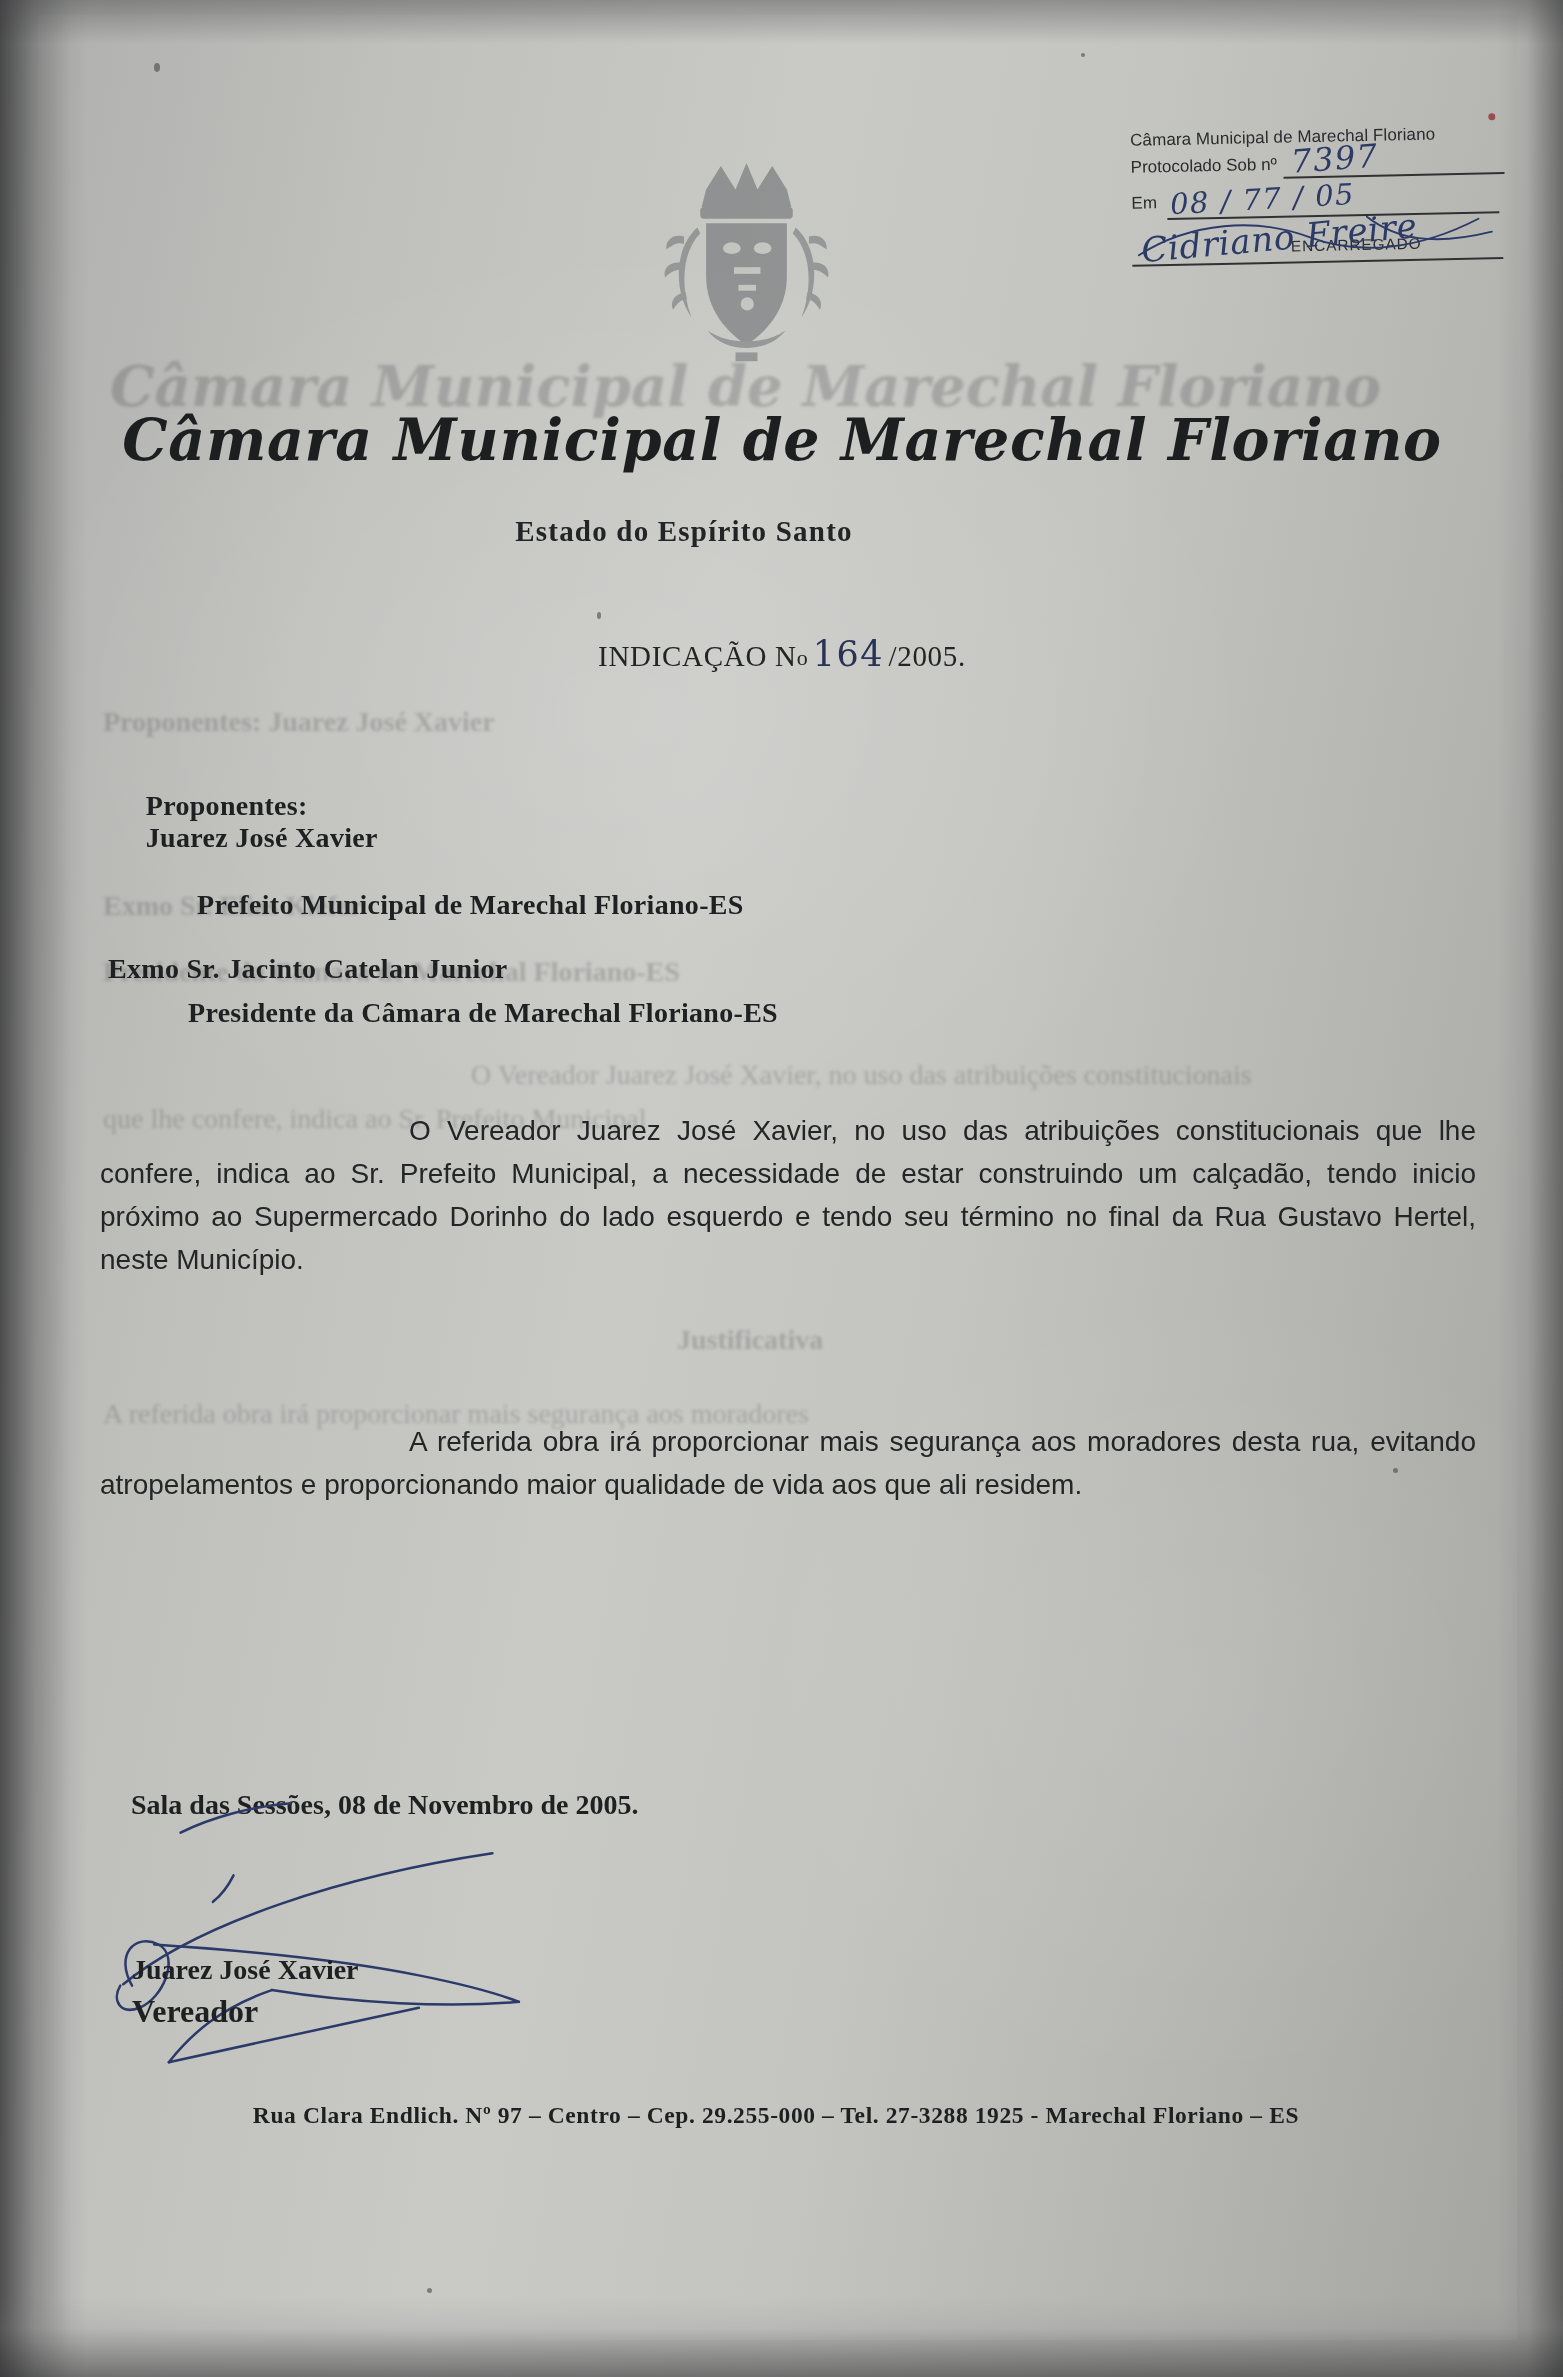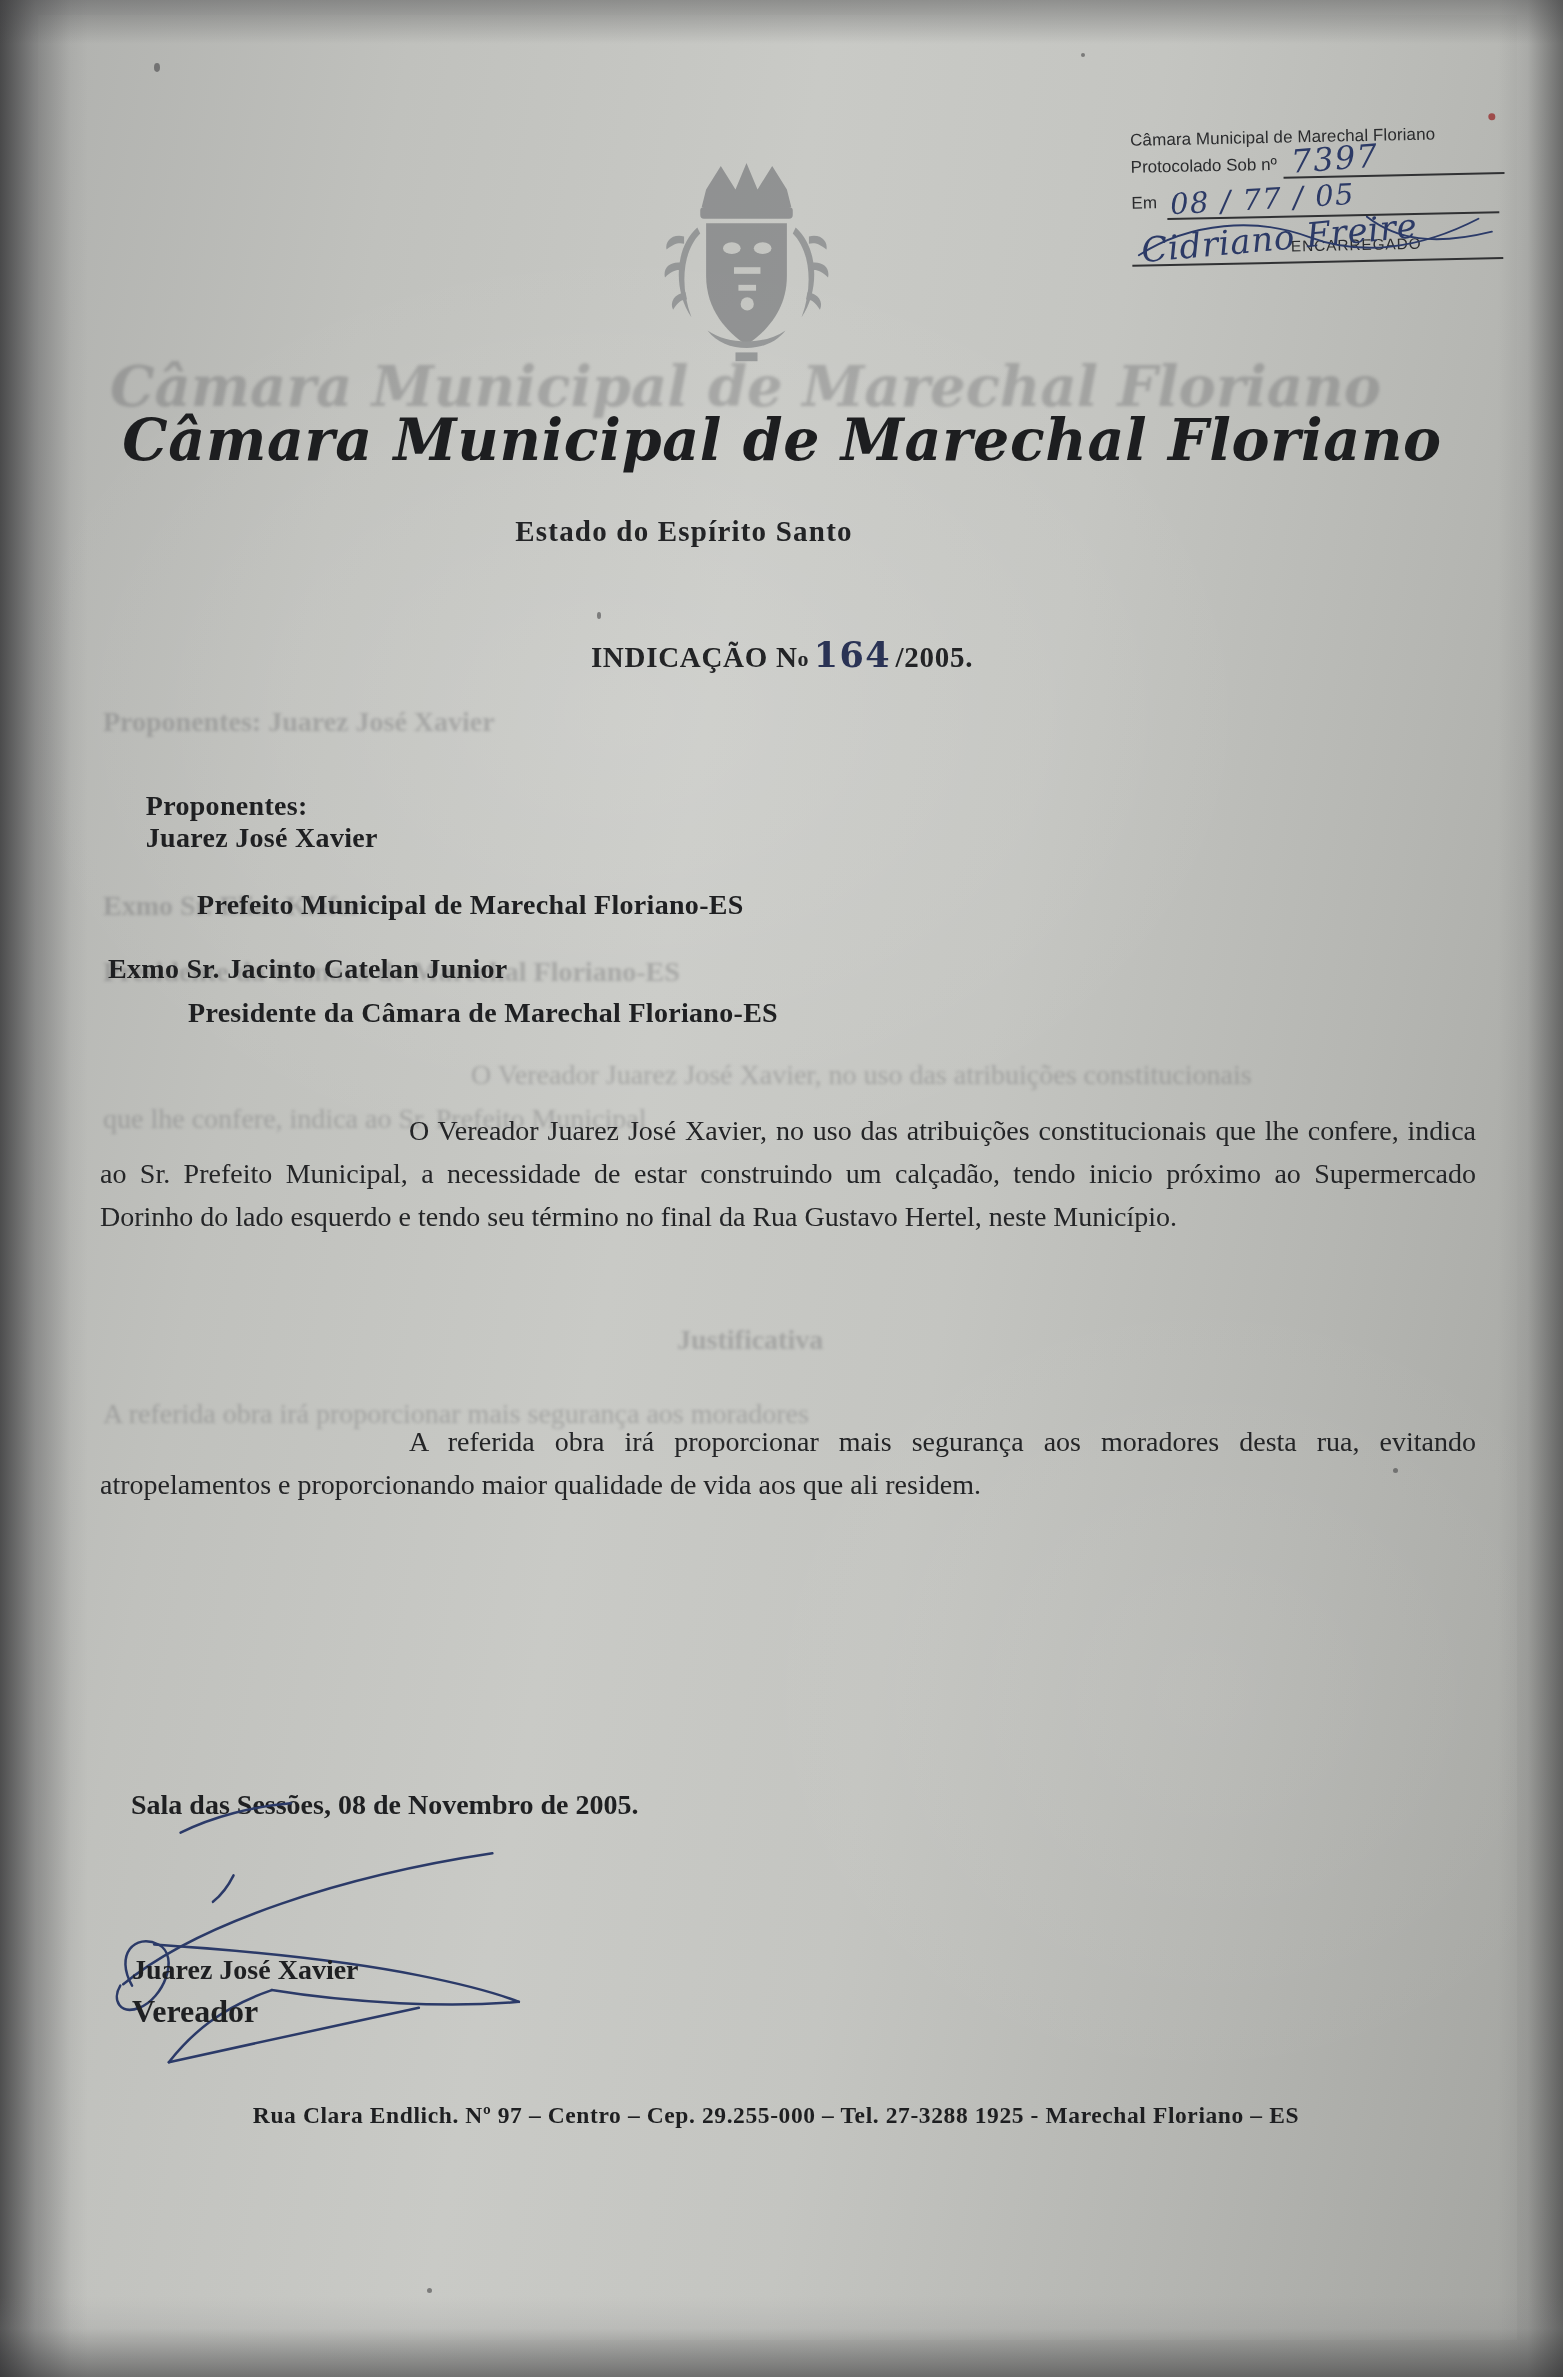"INDICAÇÃO No 164 /2005." #docnum { font-weight: 700 -> 400 }
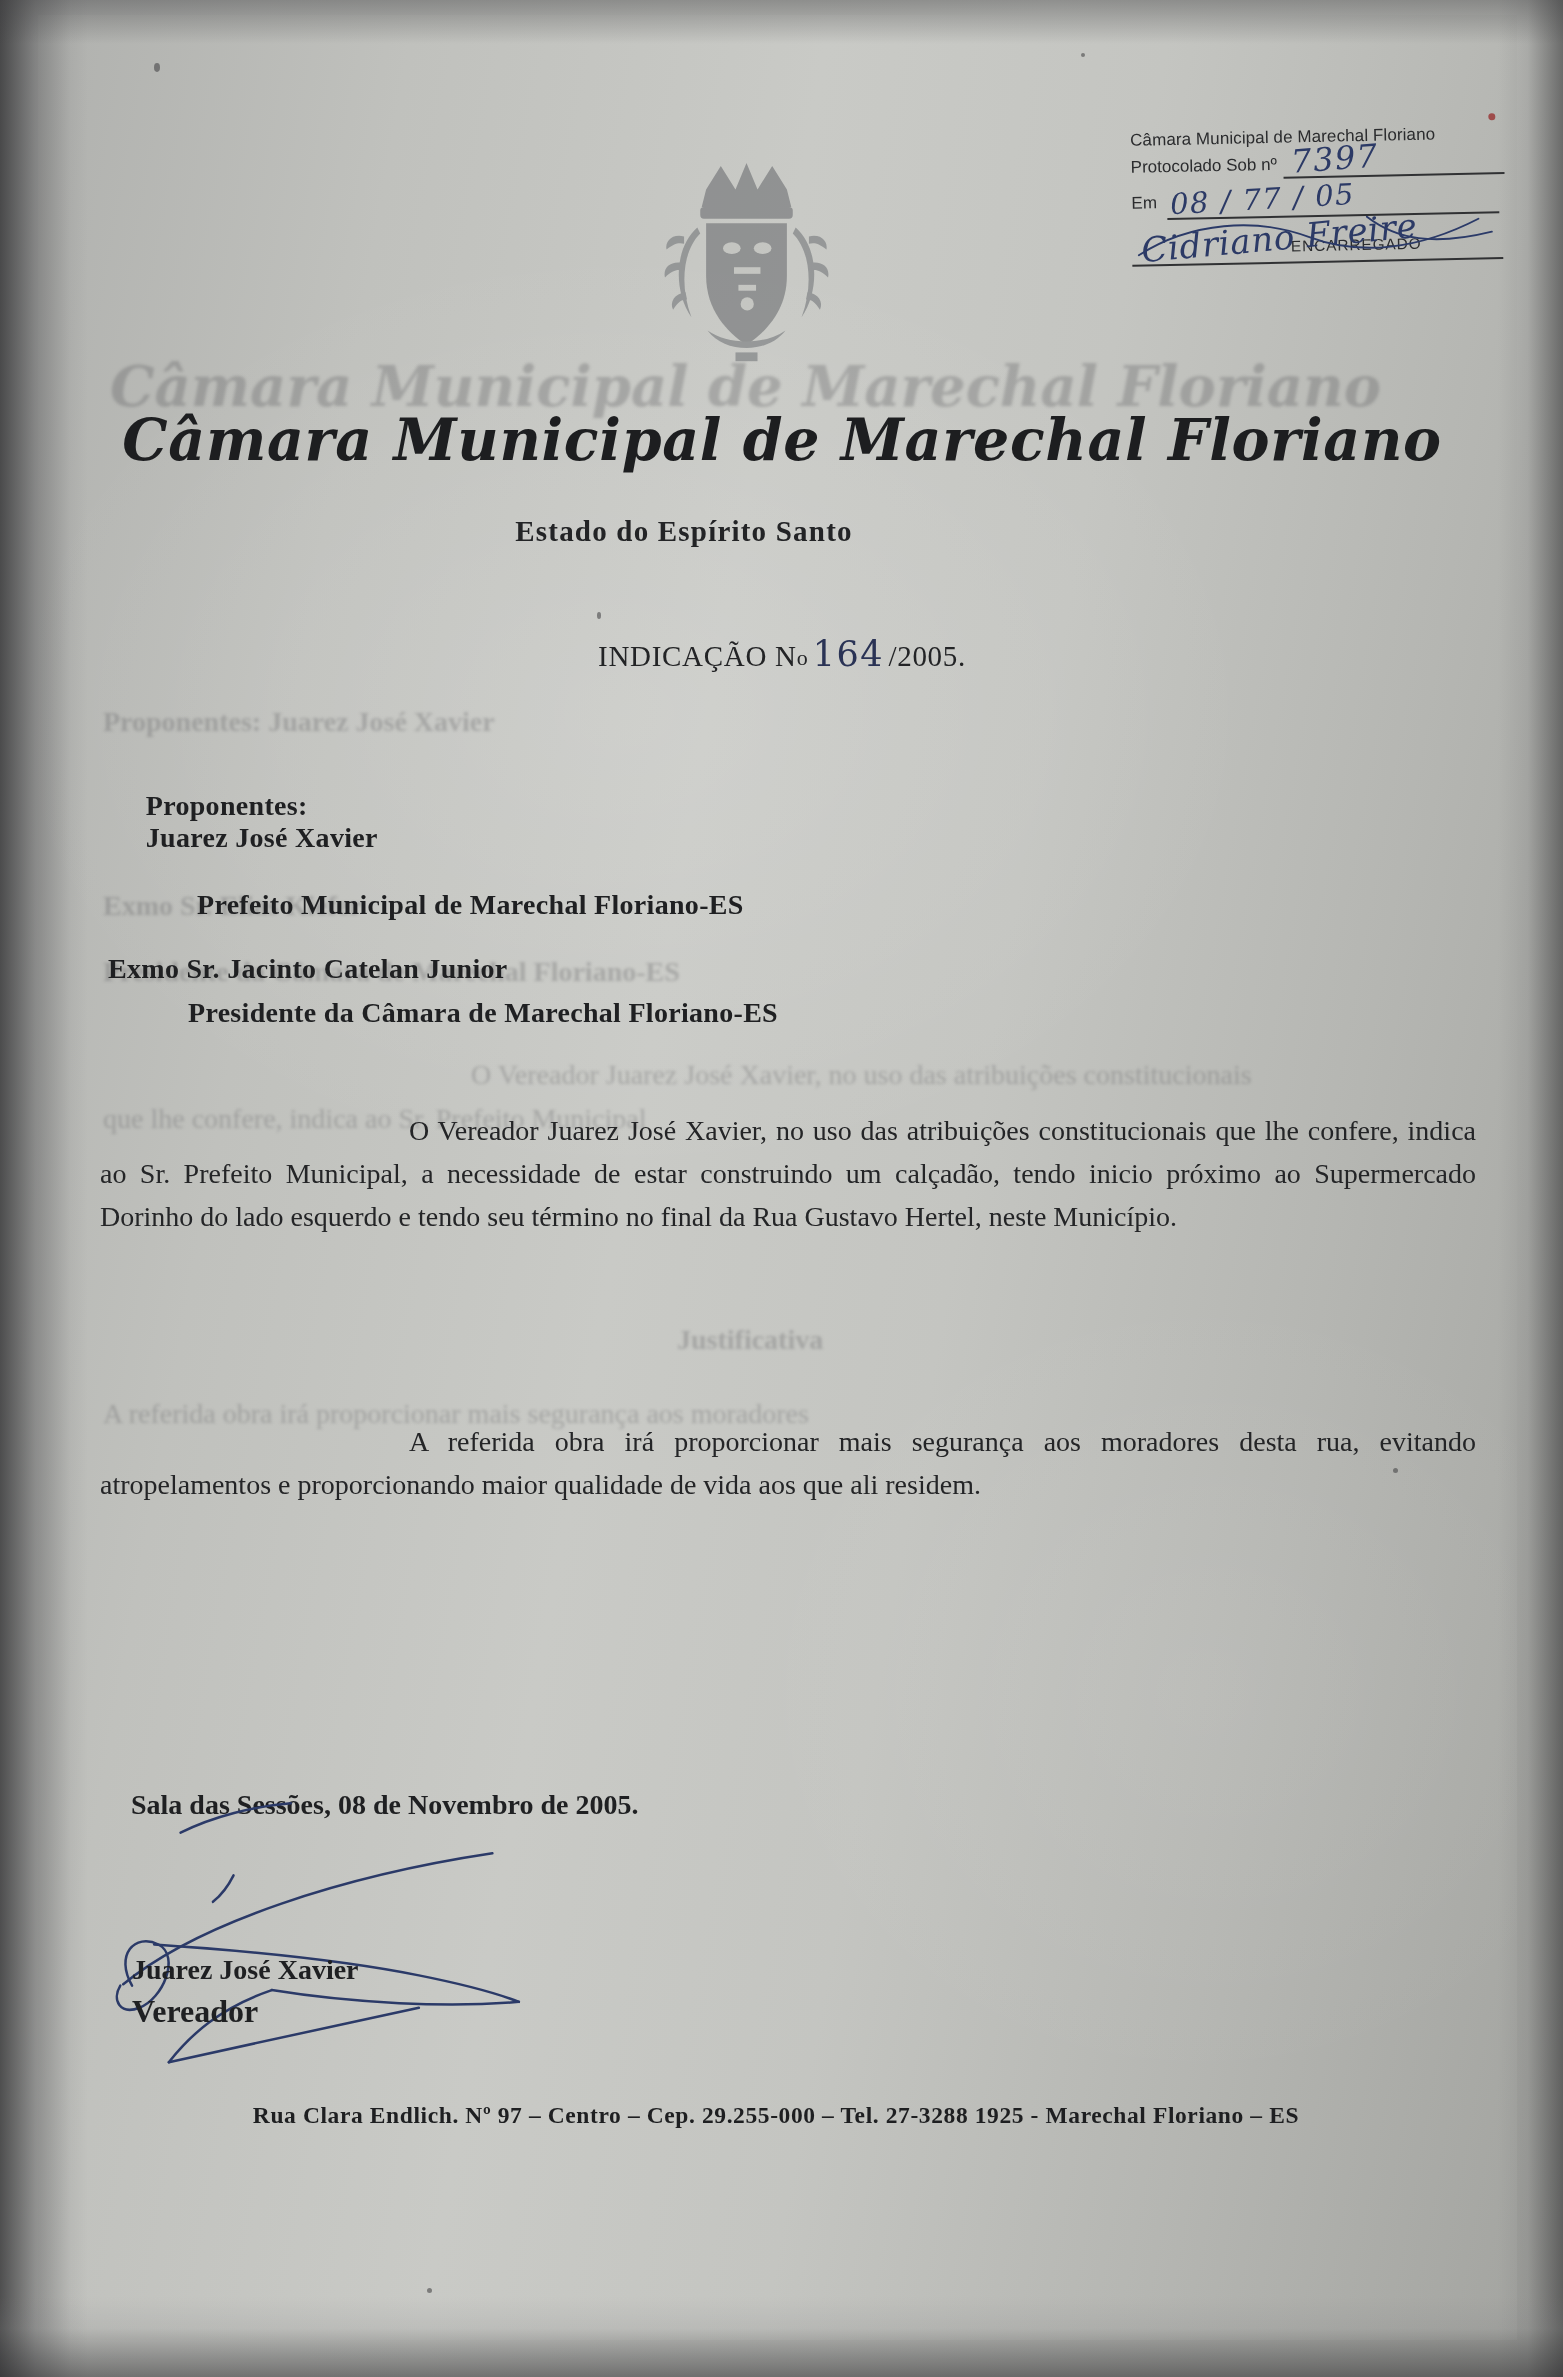"O Vereador Juarez José Xavier," #body-para, #just-para { font-family: Liberation Serif, serif -> Liberation Sans, sans-serif }
